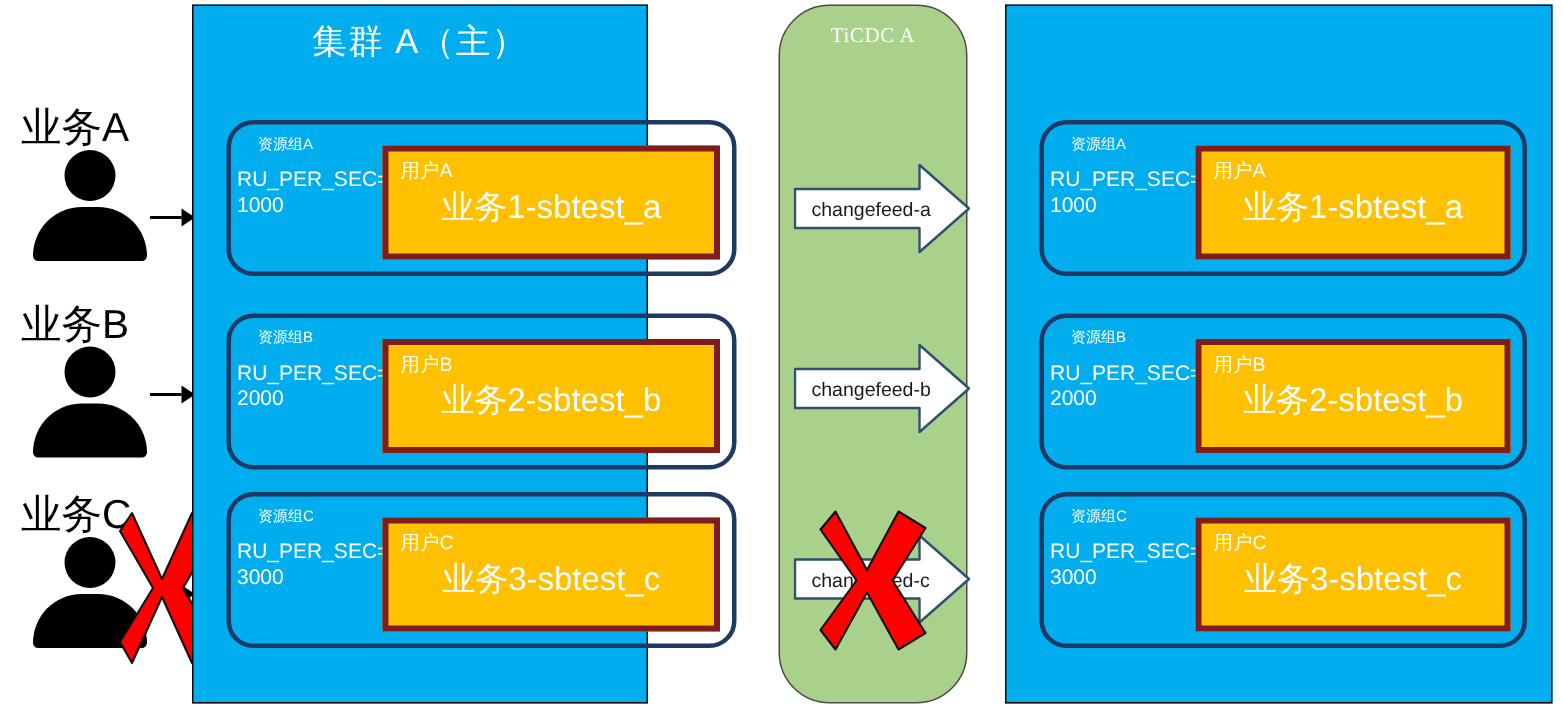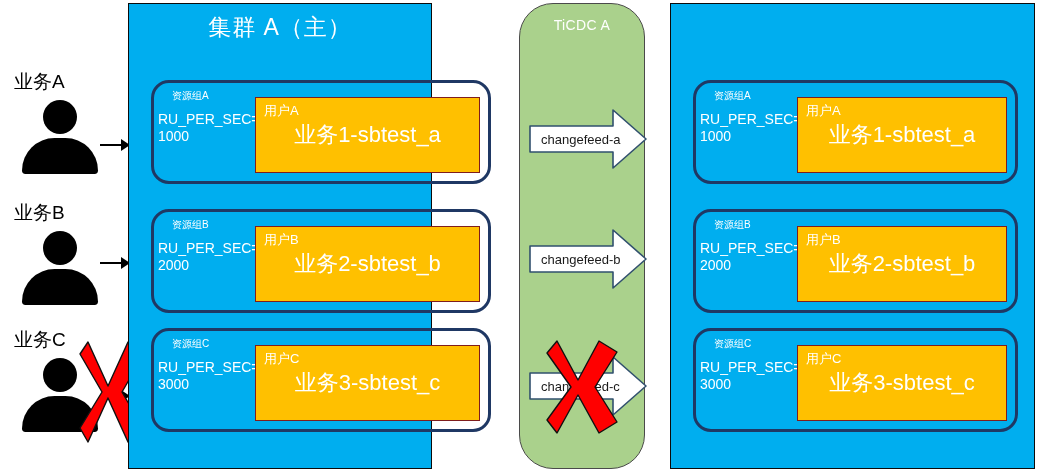"TiCDC A" .ticdc { font-family: none -> Liberation Serif, serif }
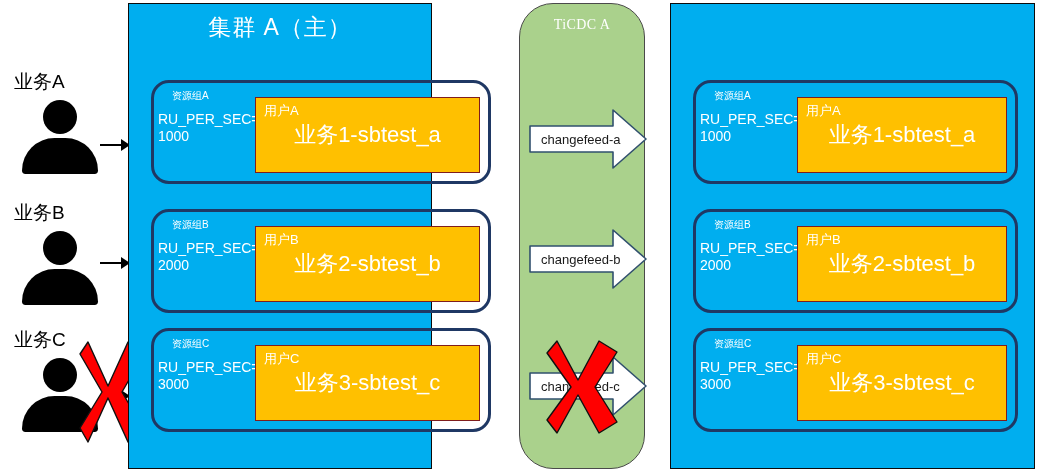"业务A" .actor-label { font-size: 19px -> 27px }
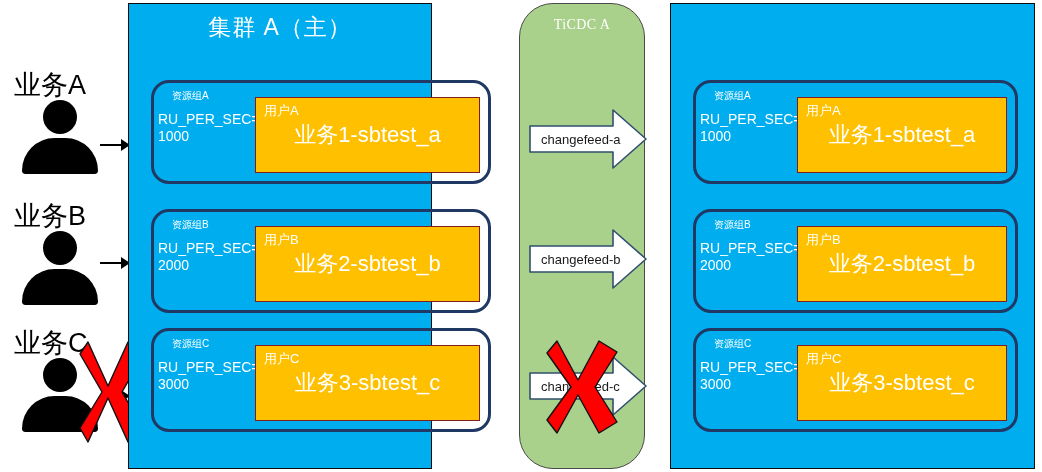"用户A" .ubox { border: 1px solid #7f1d1d -> 4px solid #7f1d1d }
